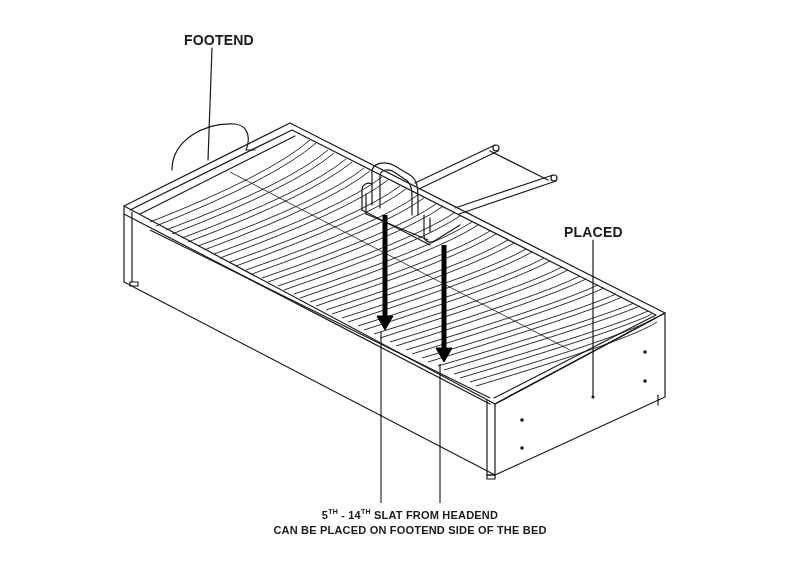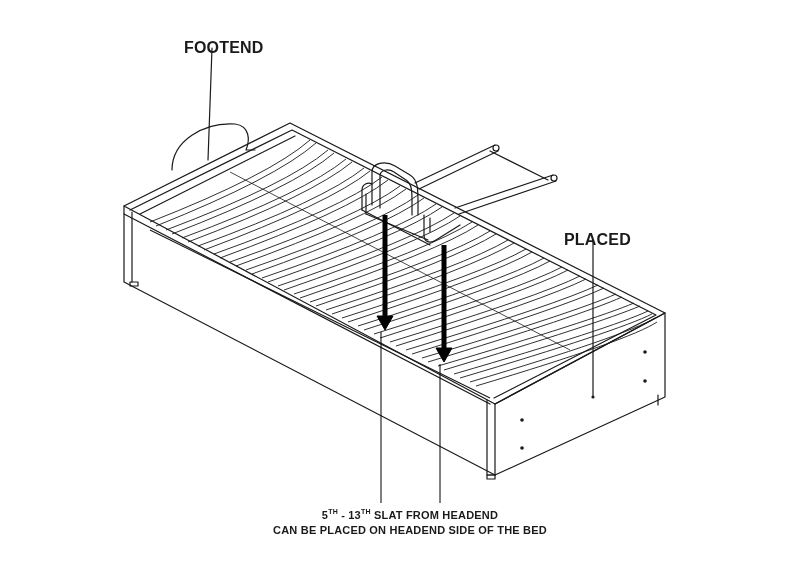"FOOTEND" .label { font-size: 16px -> 14px; margin-top: 7px -> none }
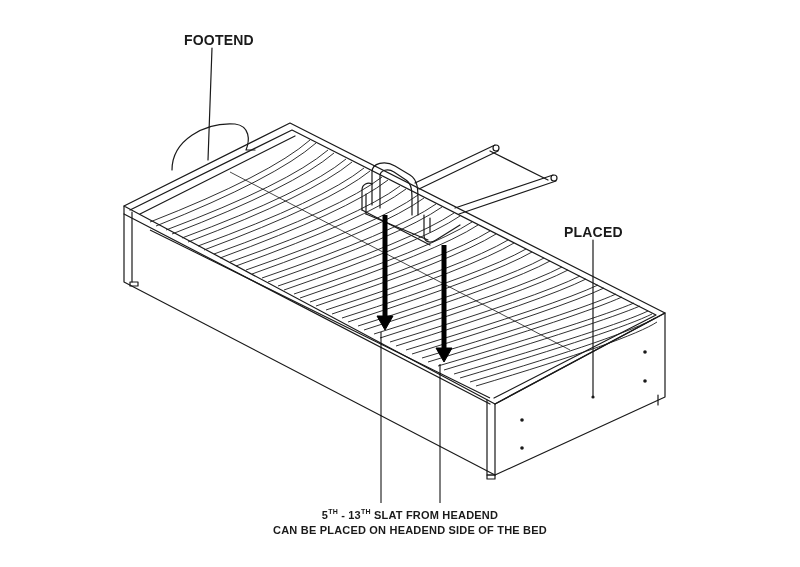"- 13" span { text: 13 -> 14 }
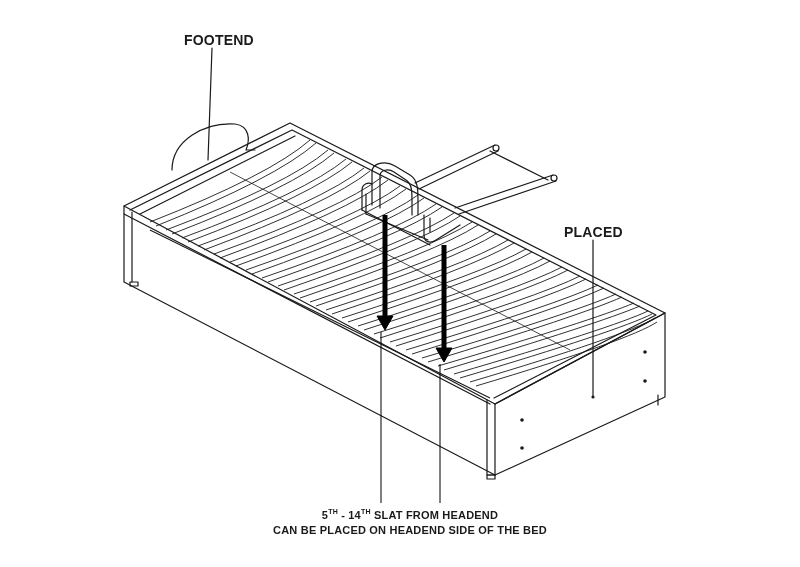"CAN BE PLACED ON HEADEND" div { text: HEADEND -> FOOTEND }
